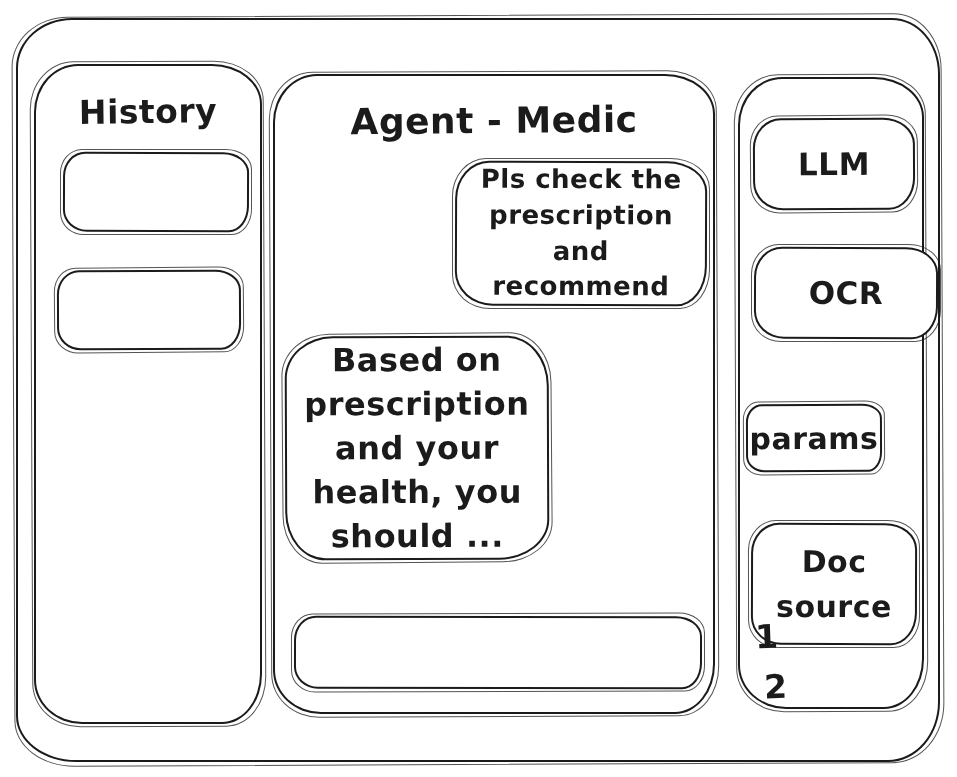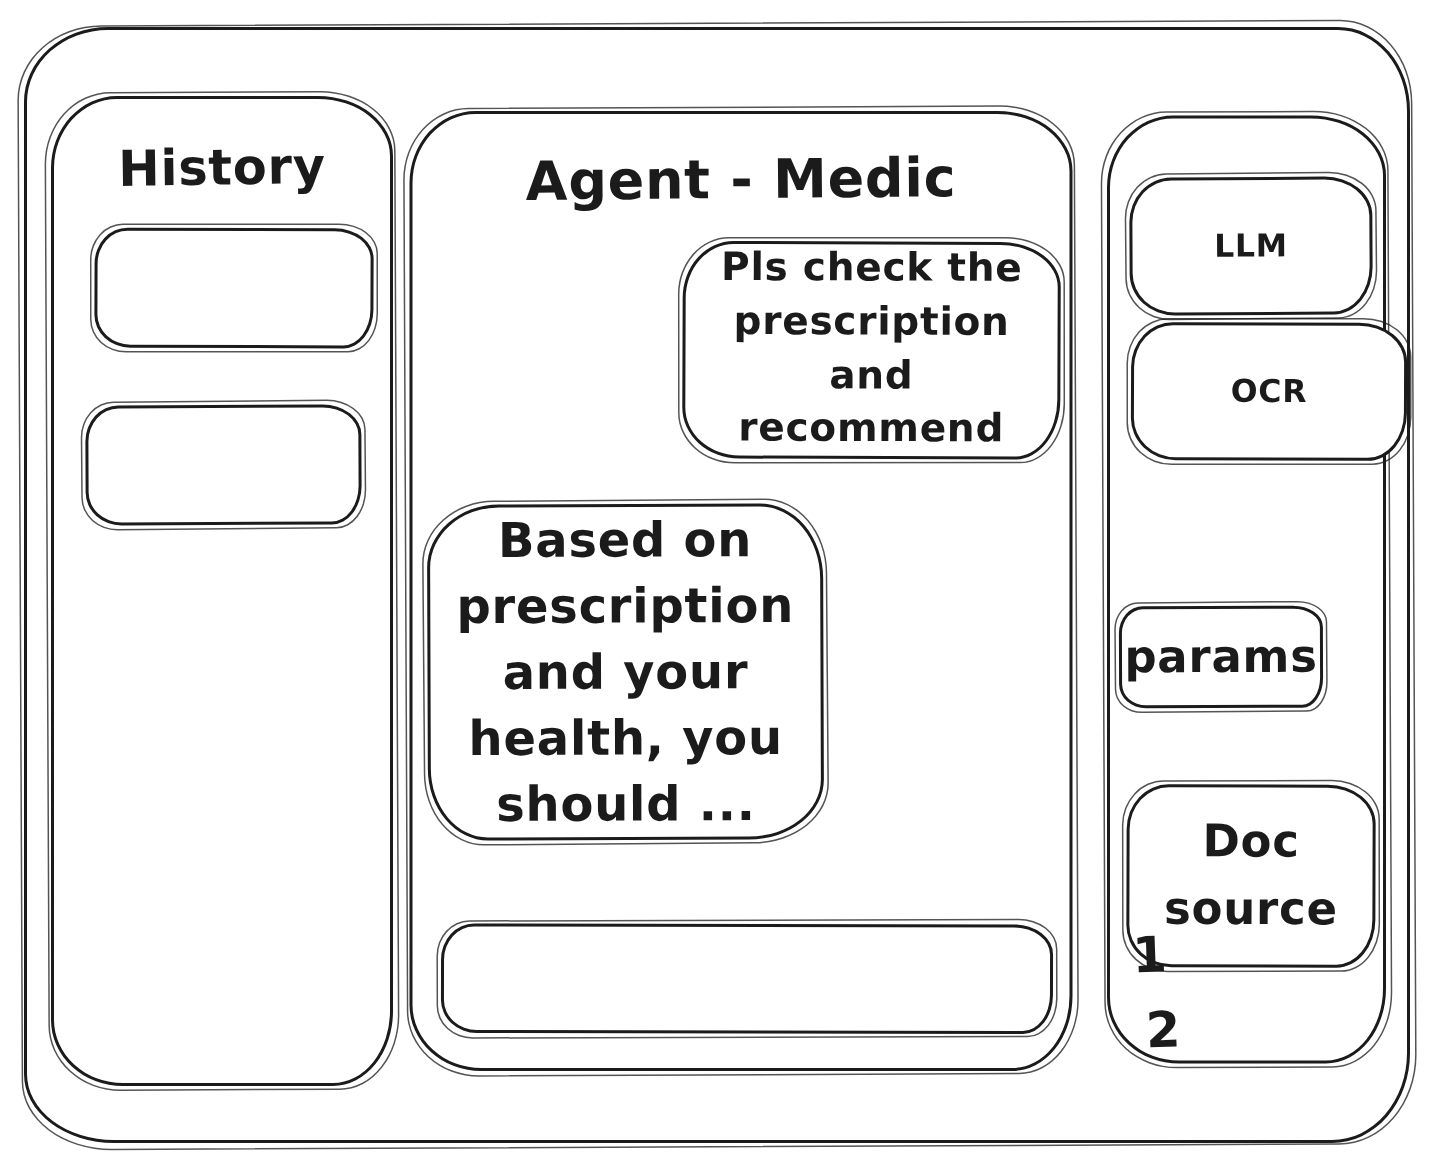"LLM" .tool-btn { font-size: 21px -> 31px }
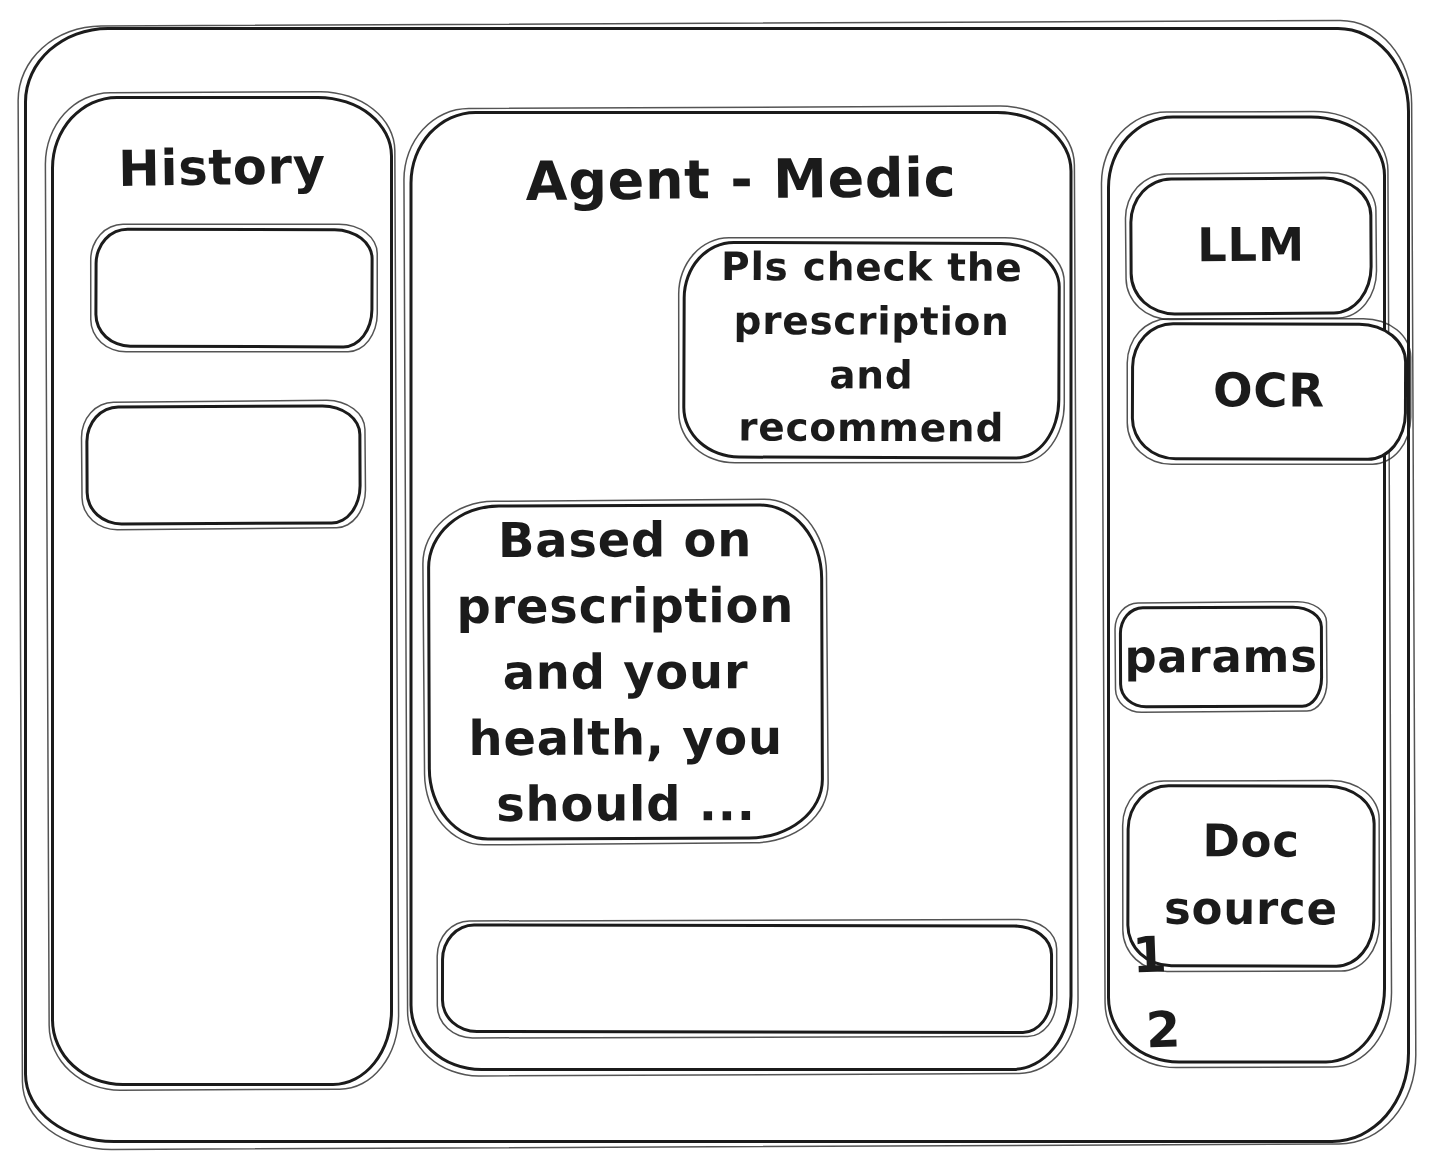"OCR" div.sketch { top: 136px -> 168px }
